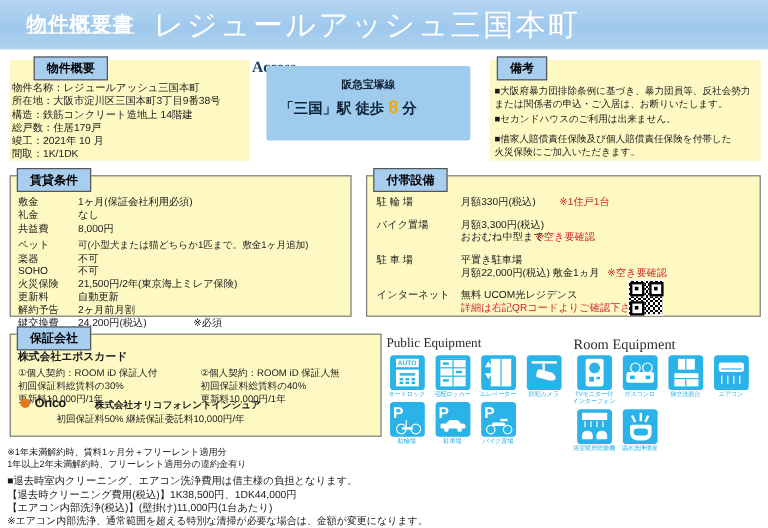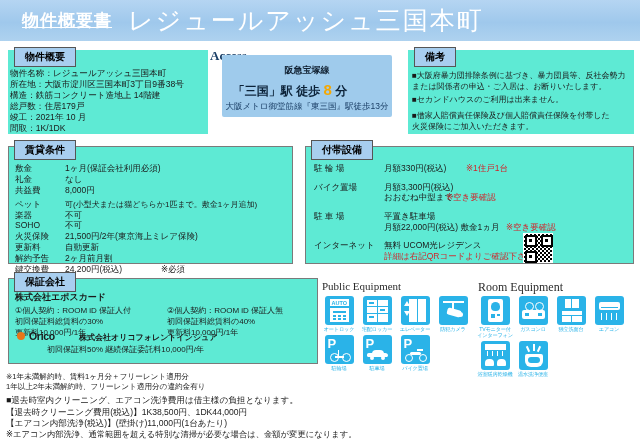"物件概要" div.sec-tab { left: 14px -> 28px }
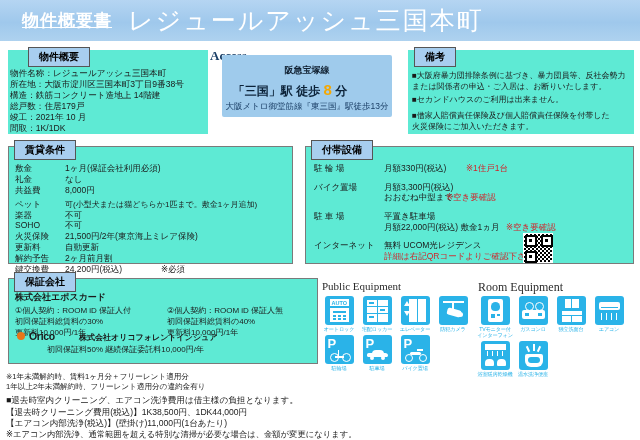"物件名称：レジュールアッシュ三国本町" .panel { background: #5eead4 -> #fef9c3 }
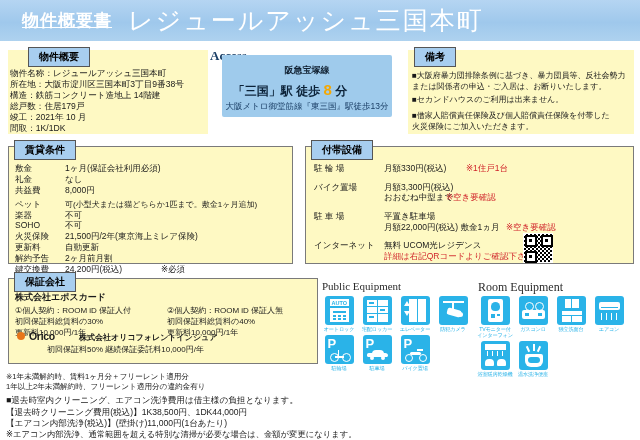"大阪メトロ御堂筋線『東三国』駅徒歩13分" div.acc-line3 { html: <div>大阪メトロ御堂筋線『東三国』駅徒歩13分</div> -> none }
